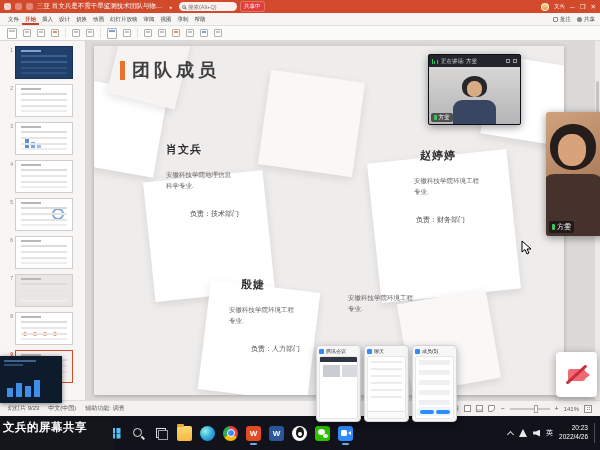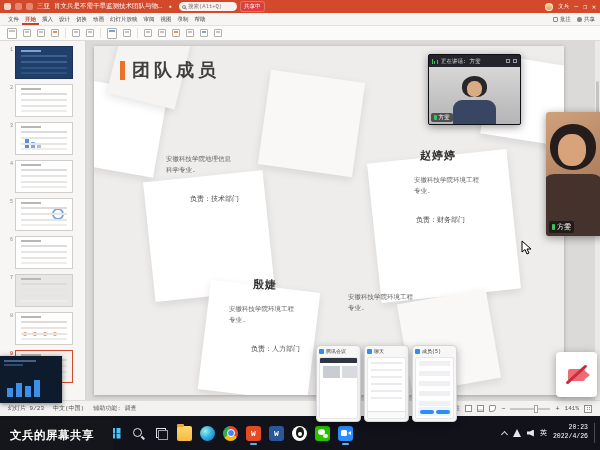"团队成员" .screen { font-family: Liberation Mono, monospace -> Liberation Sans, sans-serif }
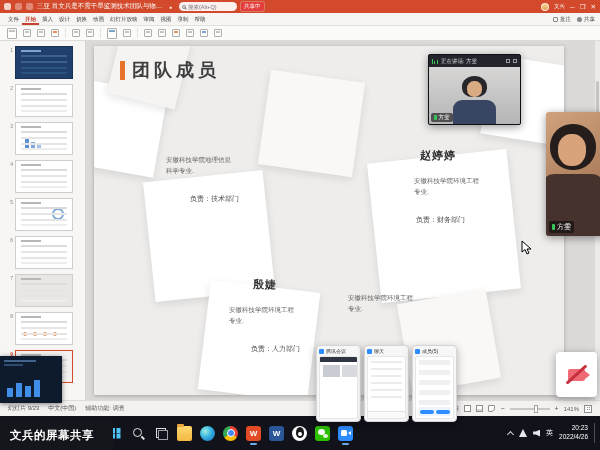"肖文兵" div.m-name { html: none -> <div>肖文兵</div> }
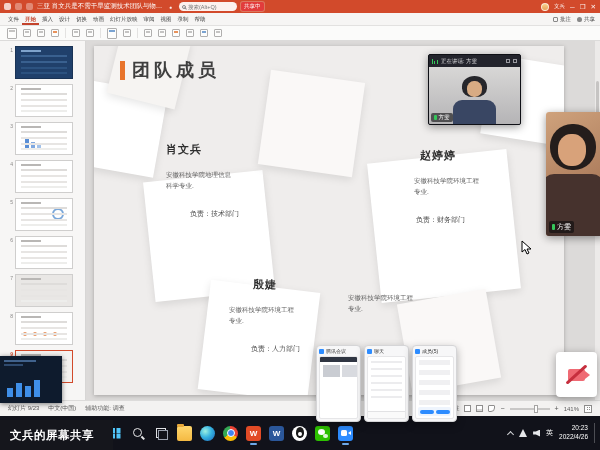"殷婕" .m3 .m-name { margin-left: 24px -> 12px }
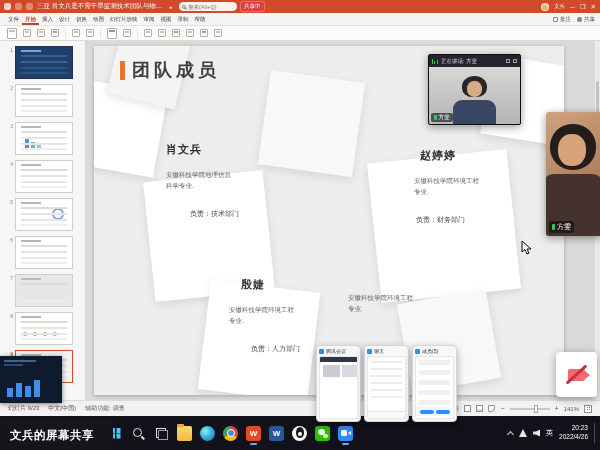"文兵的屏幕共享" .banner { align-items: center -> flex-start; padding-left: 10px -> 3px }
